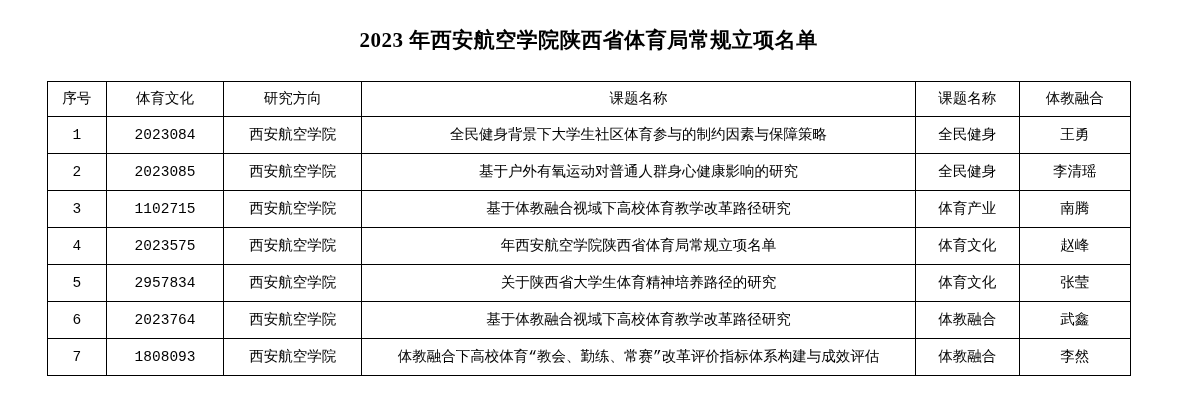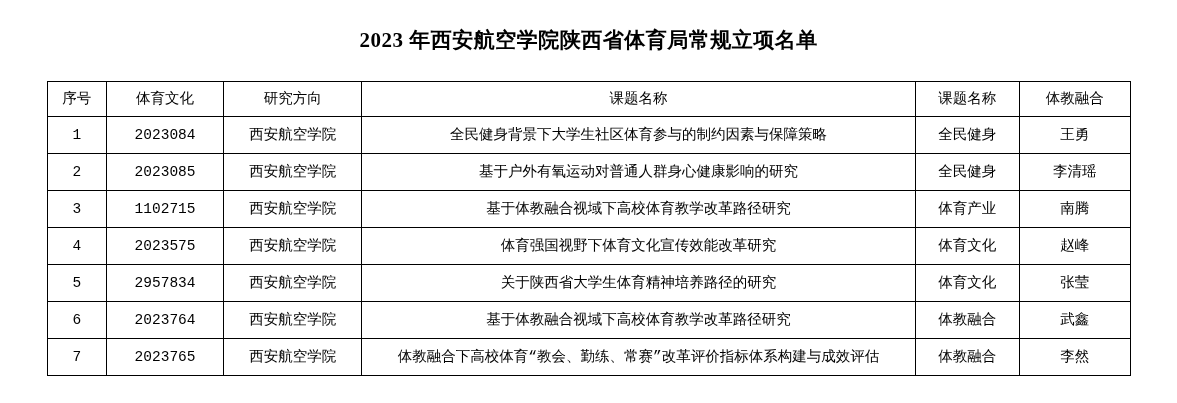"体育强国视野下体育文化宣传效能改革研究" td { text: 体育强国视野下体育文化宣传效能改革研究 -> 年西安航空学院陕西省体育局常规立项名单 }
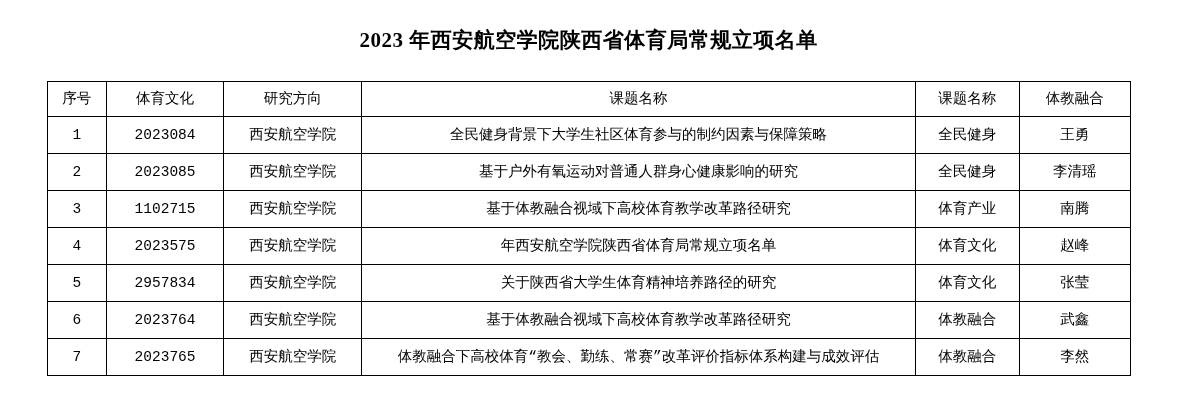"2023765" td.num-cell { text: 2023765 -> 1808093 }
